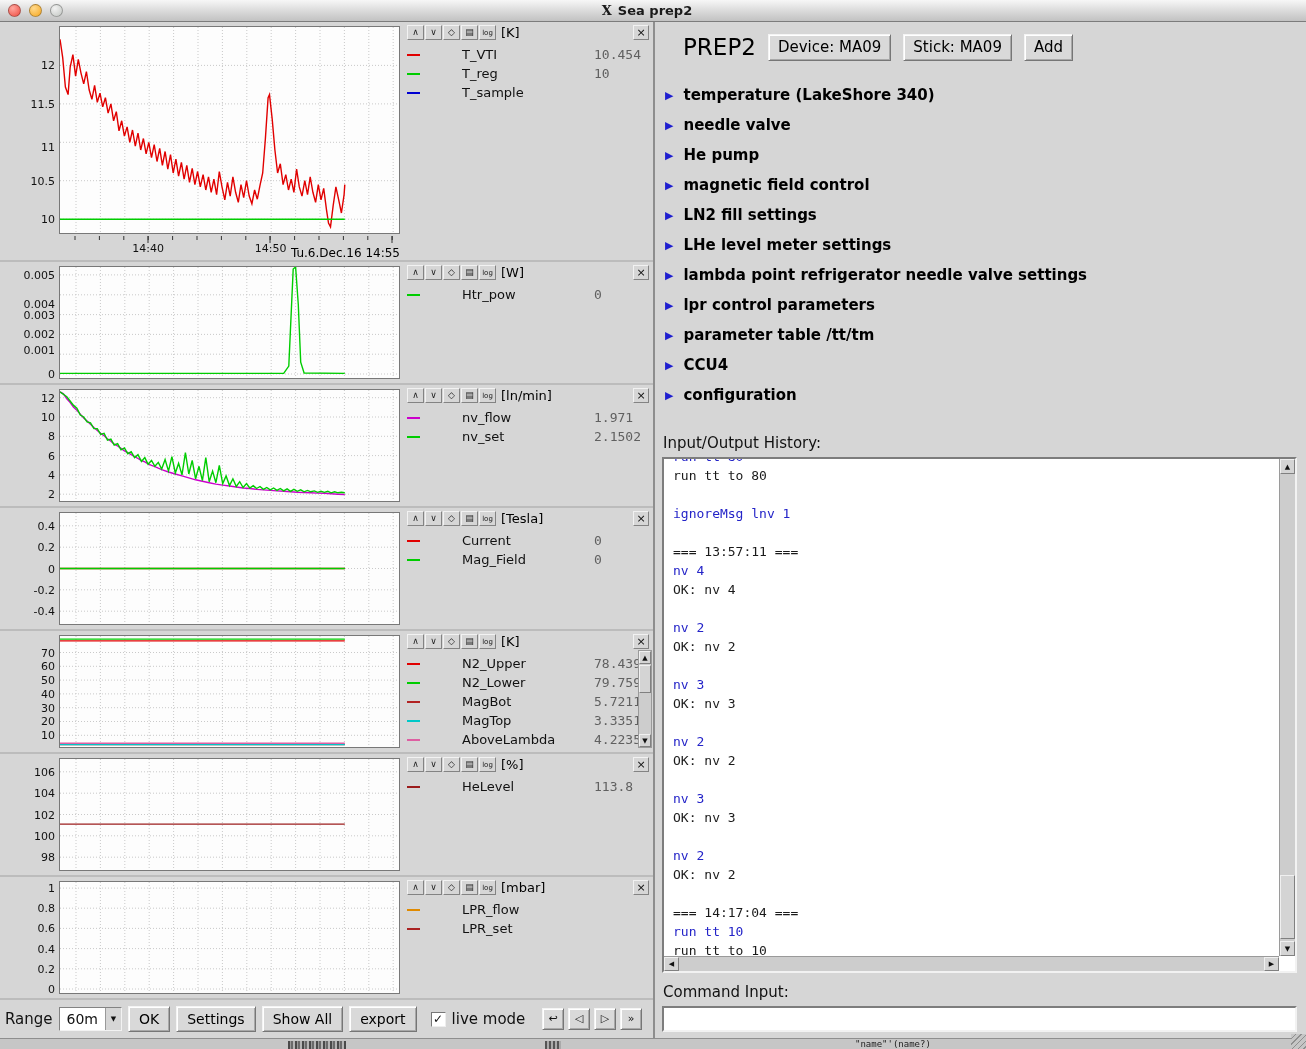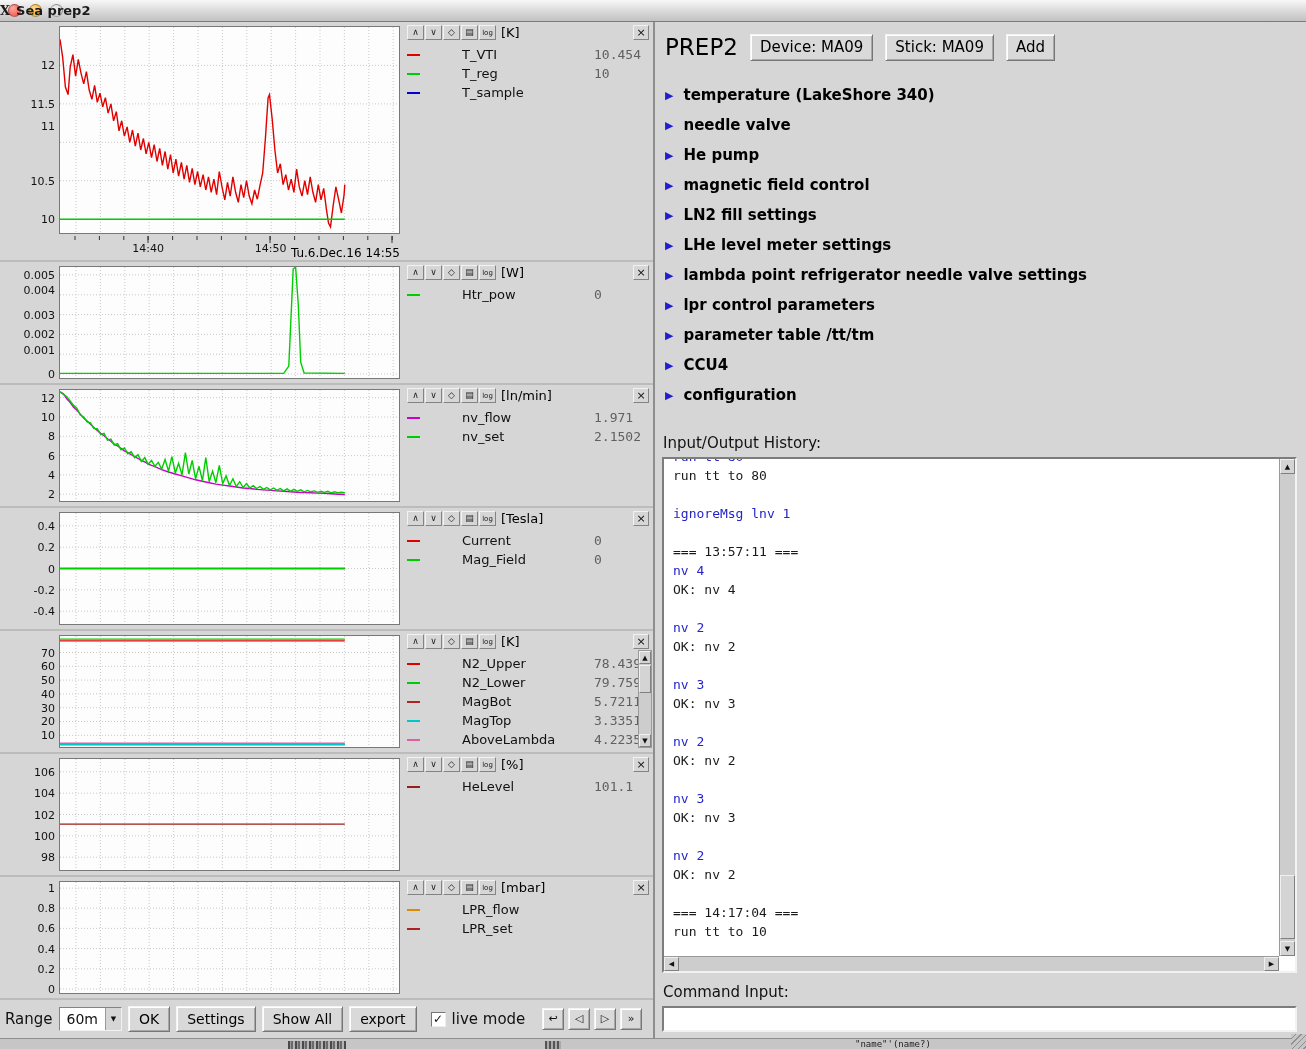"X Sea prep2" .title { text-align: left -> center }
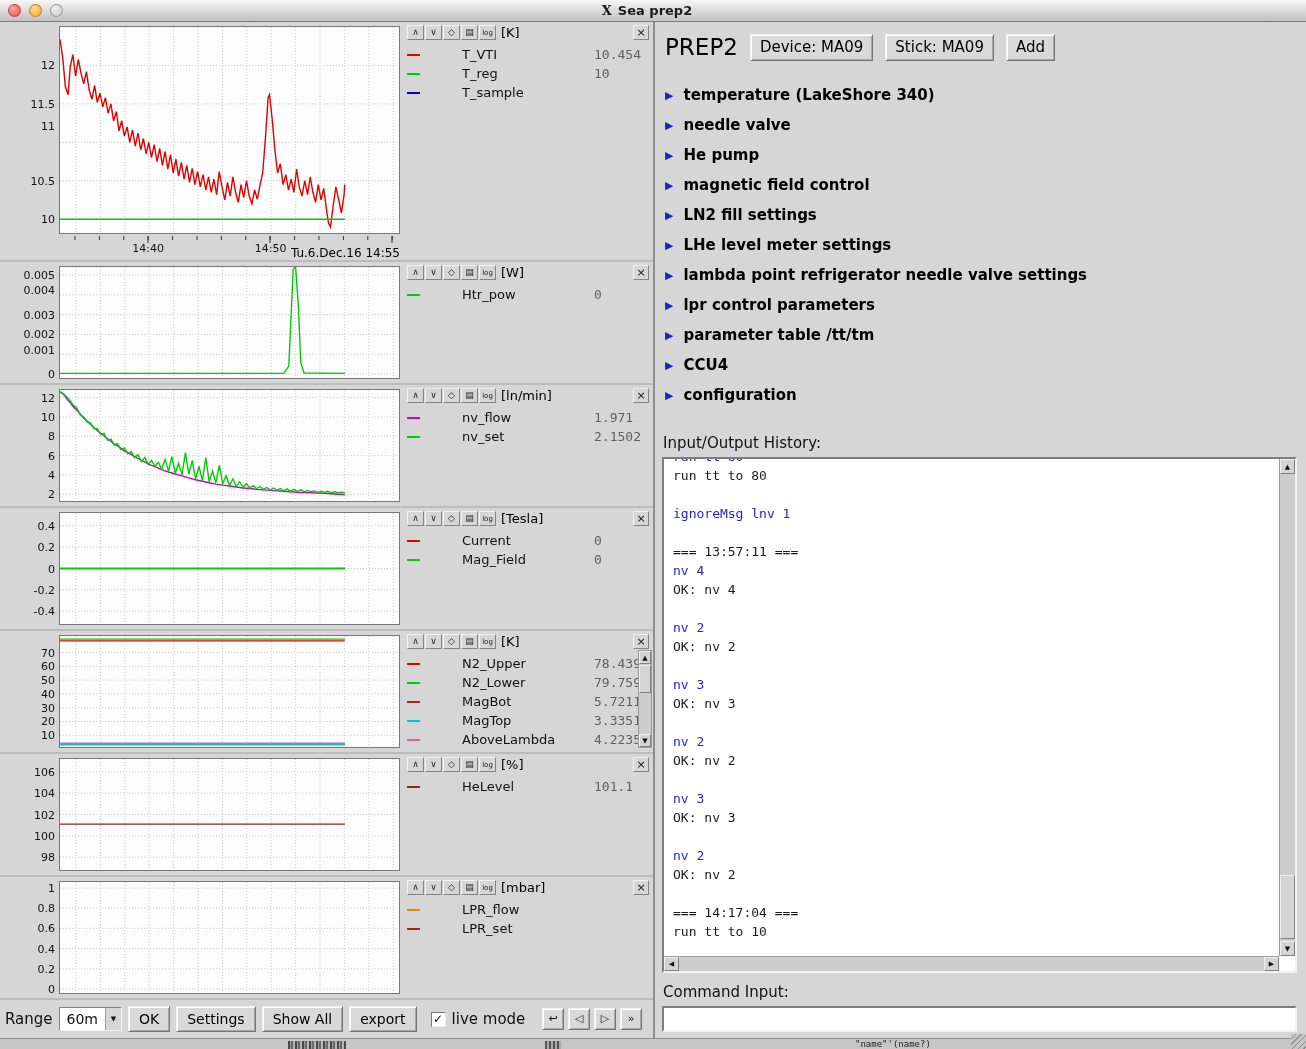"PREP2" .prep2-header { padding: 10px 8px 6px 10px -> 10px 8px 6px 28px }
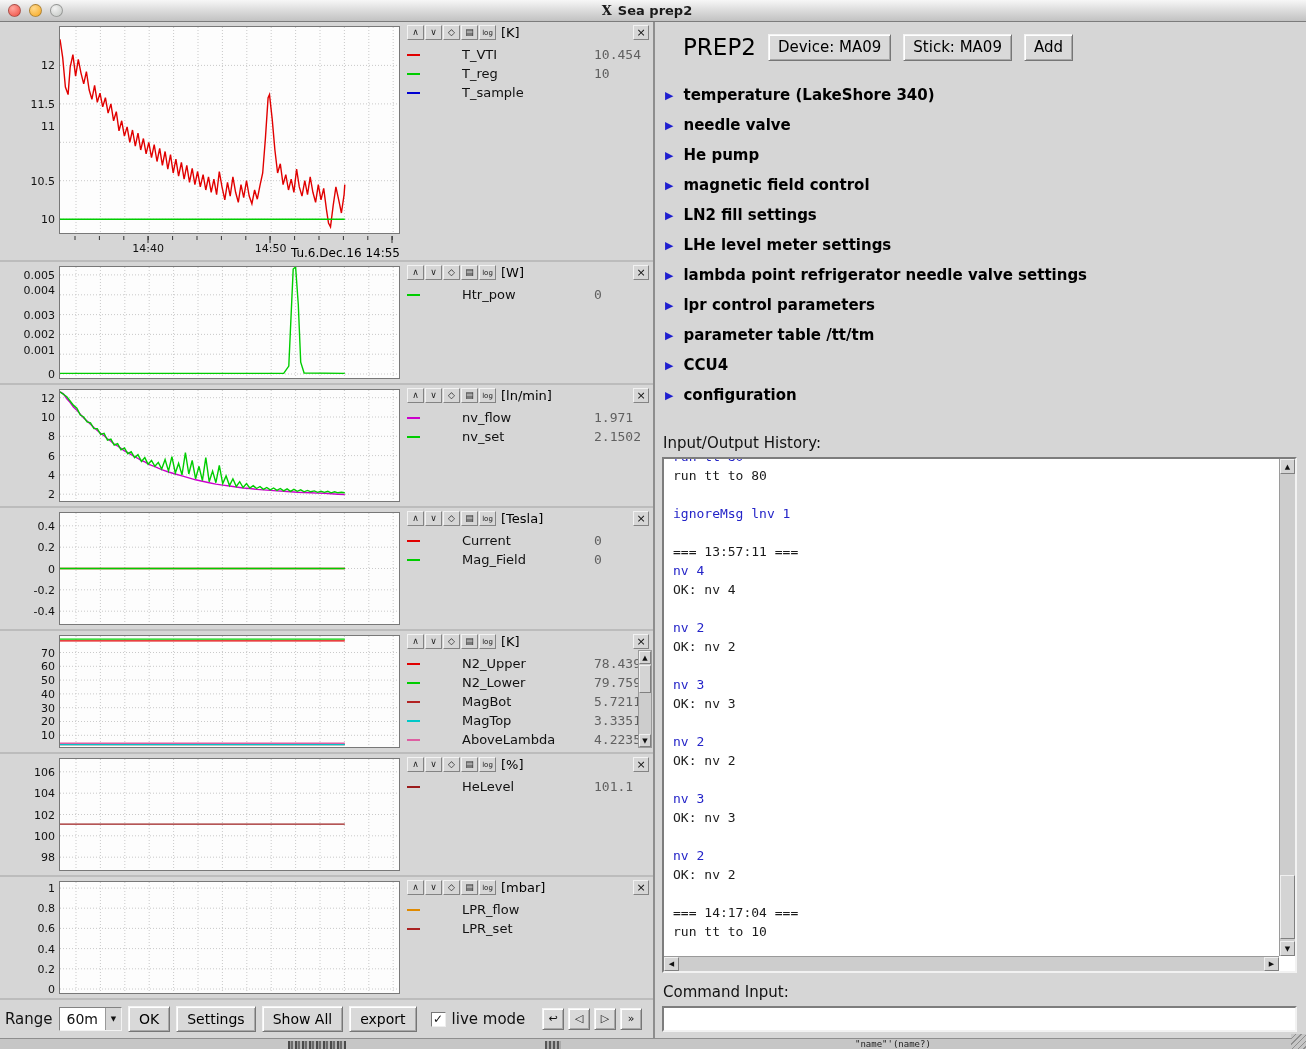"11" div.ylab { top: 104px -> 125px }
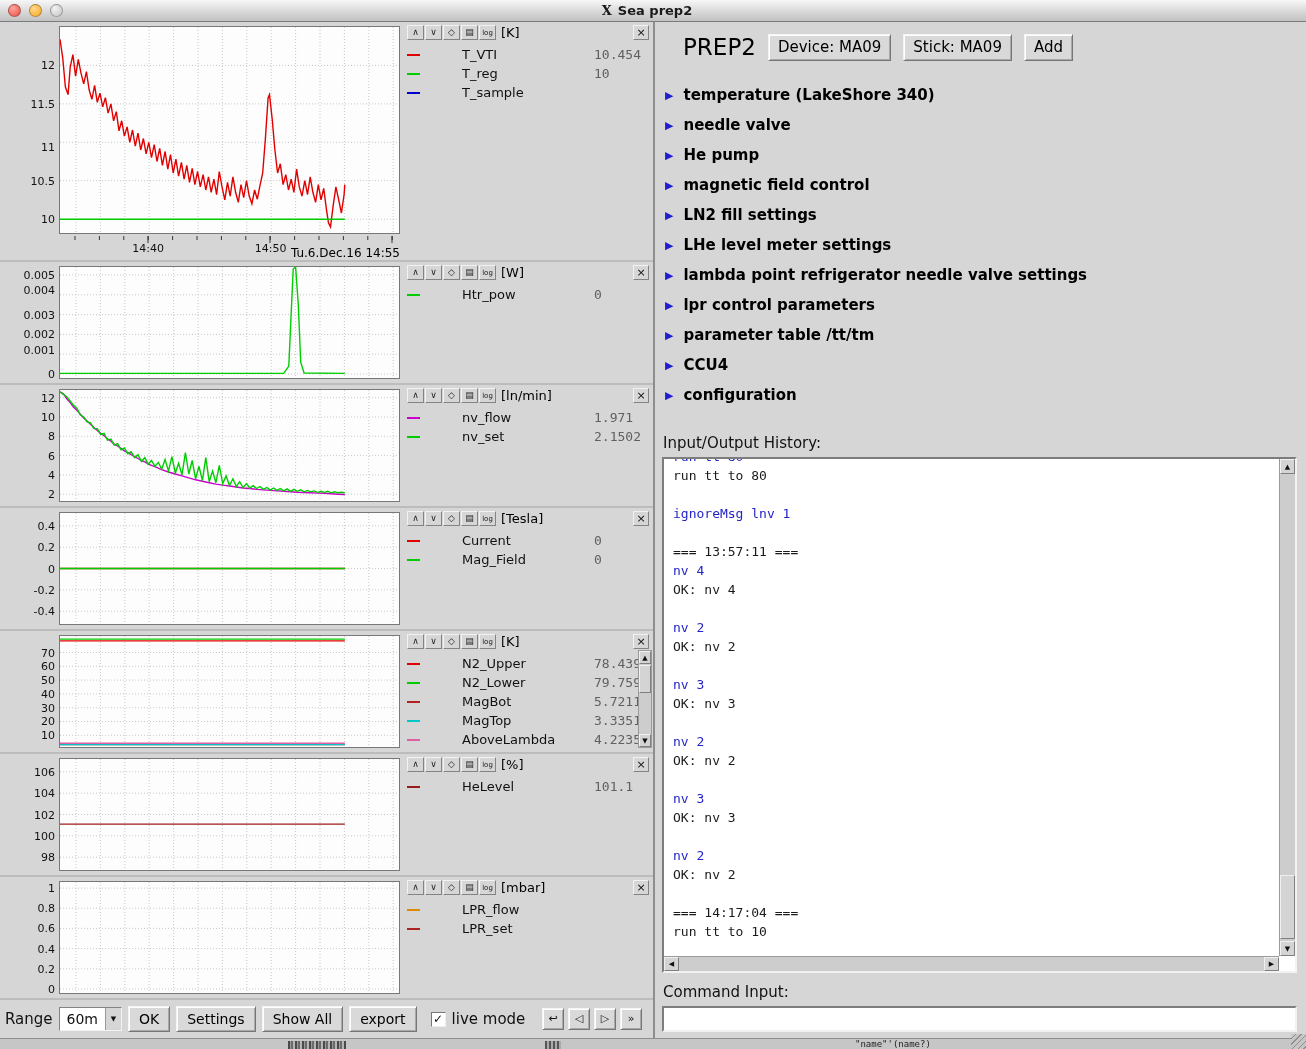"0.004" div.ylab { top: 28px -> 42px }
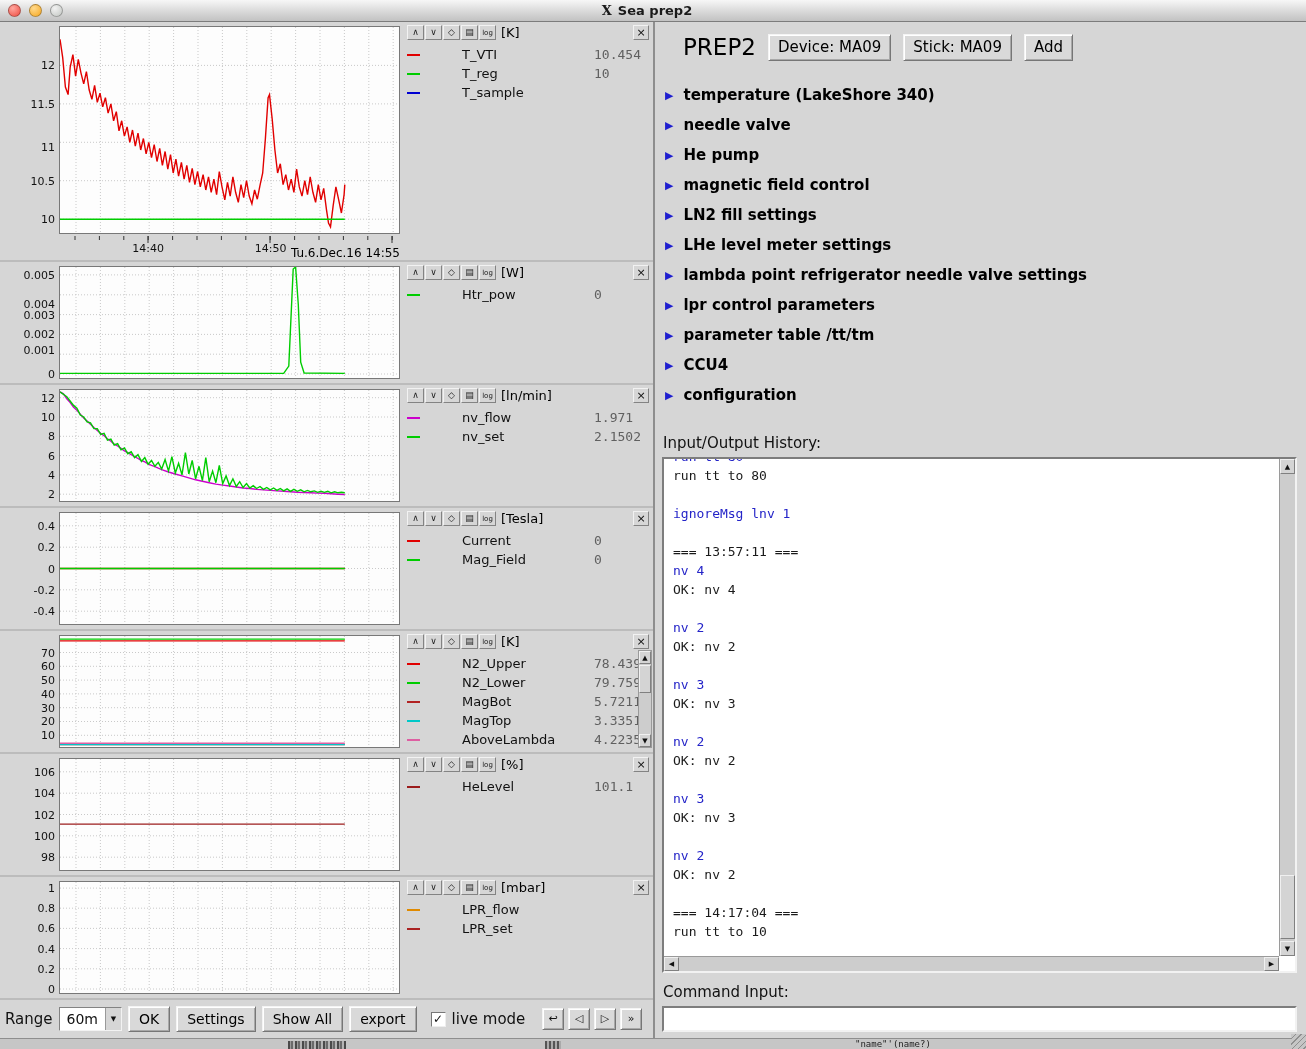"101.1" span.sval { text: 101.1 -> 113.8 }
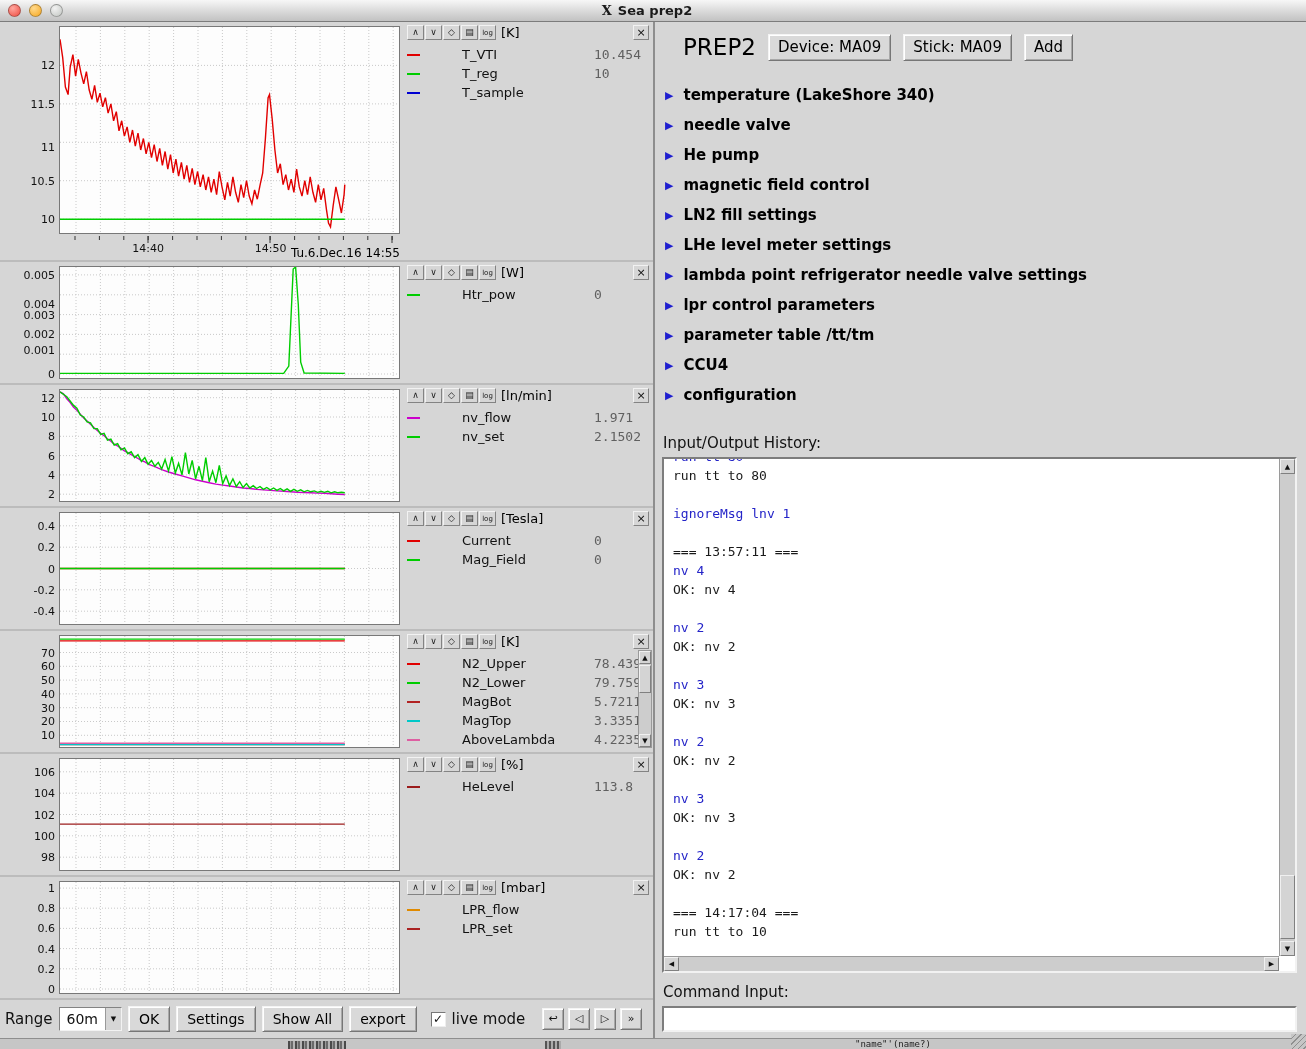"run tt 10" div.hline { html: none -> <div>run tt 10</div> }
